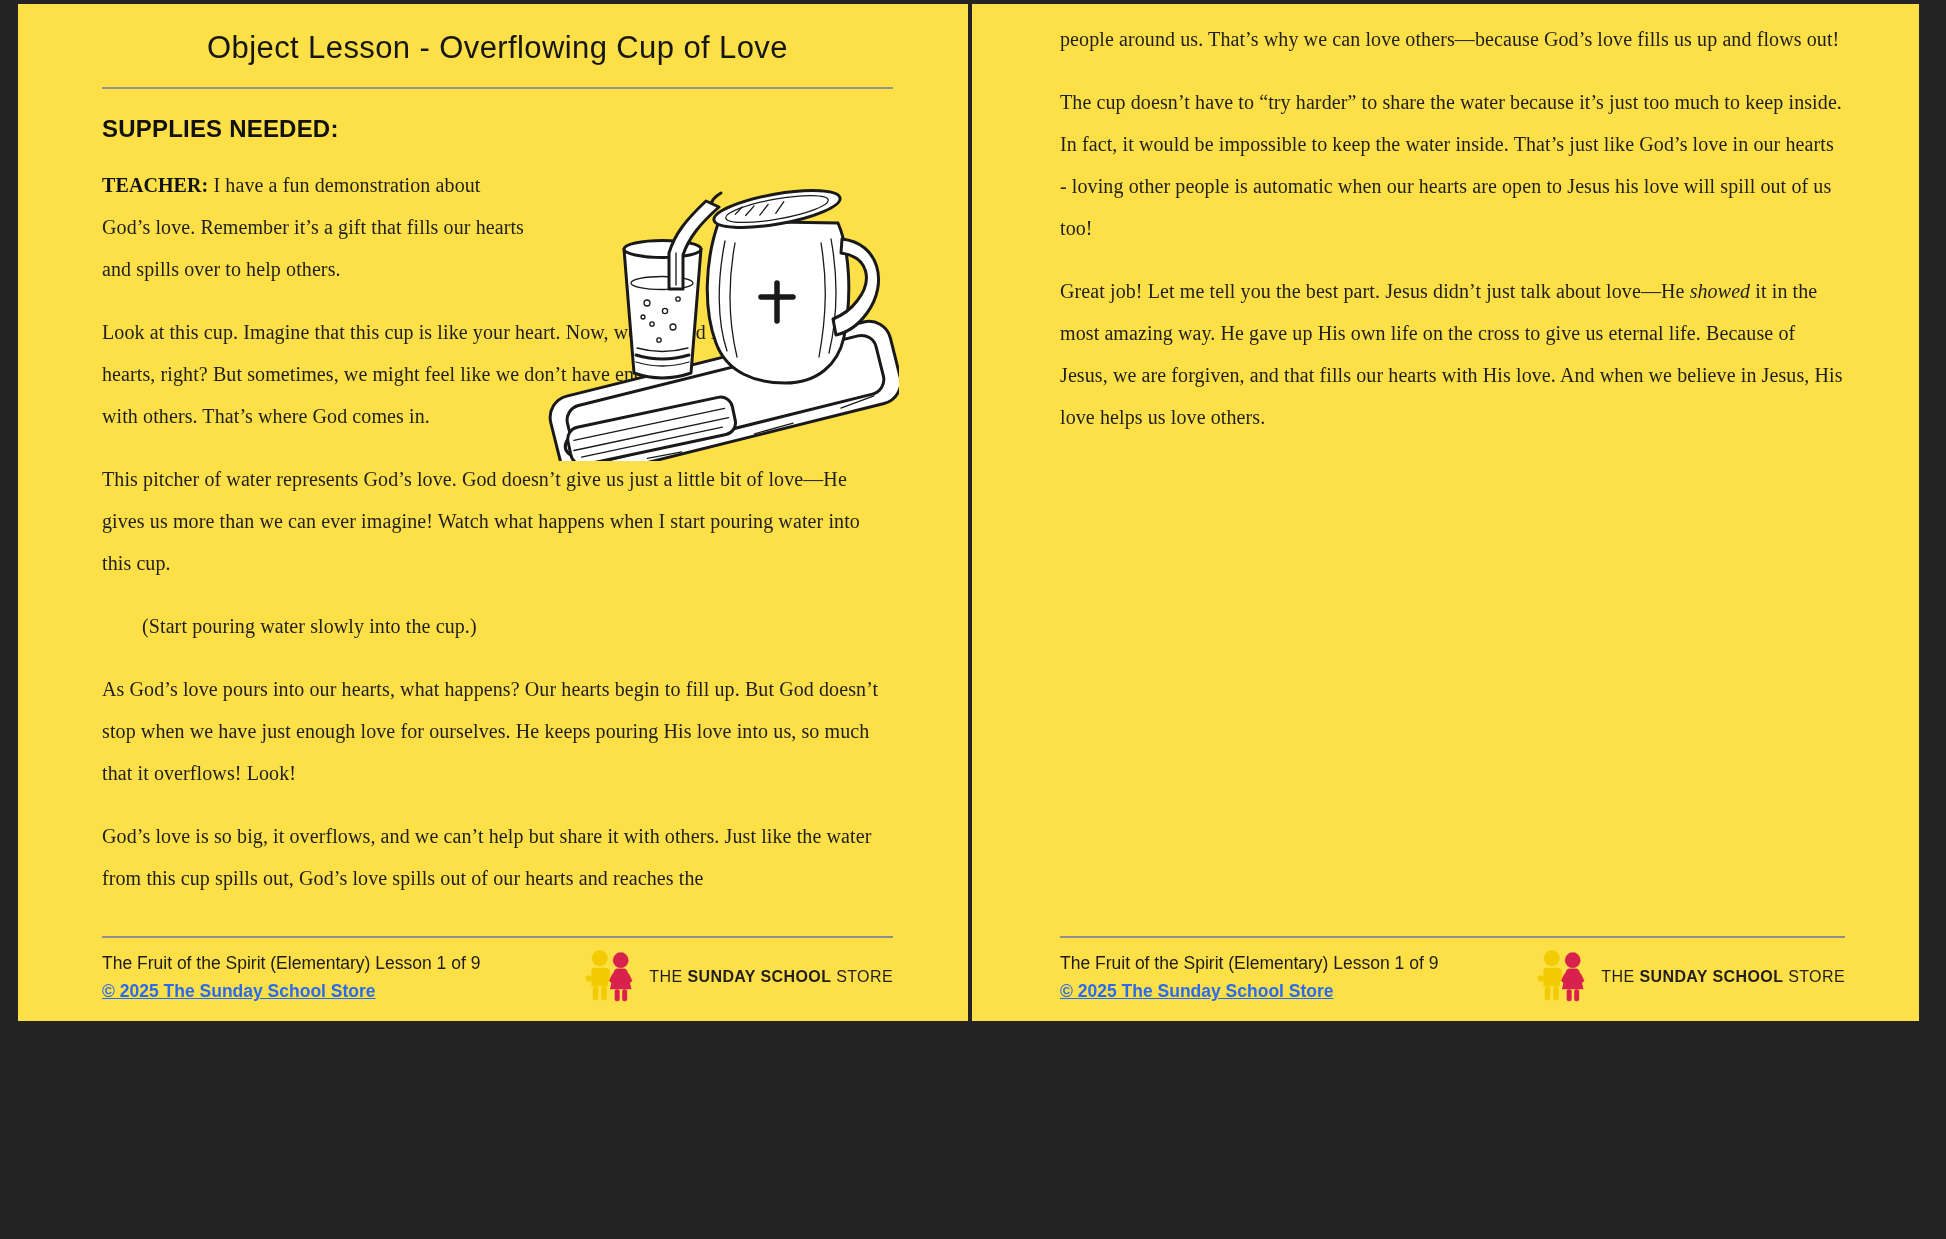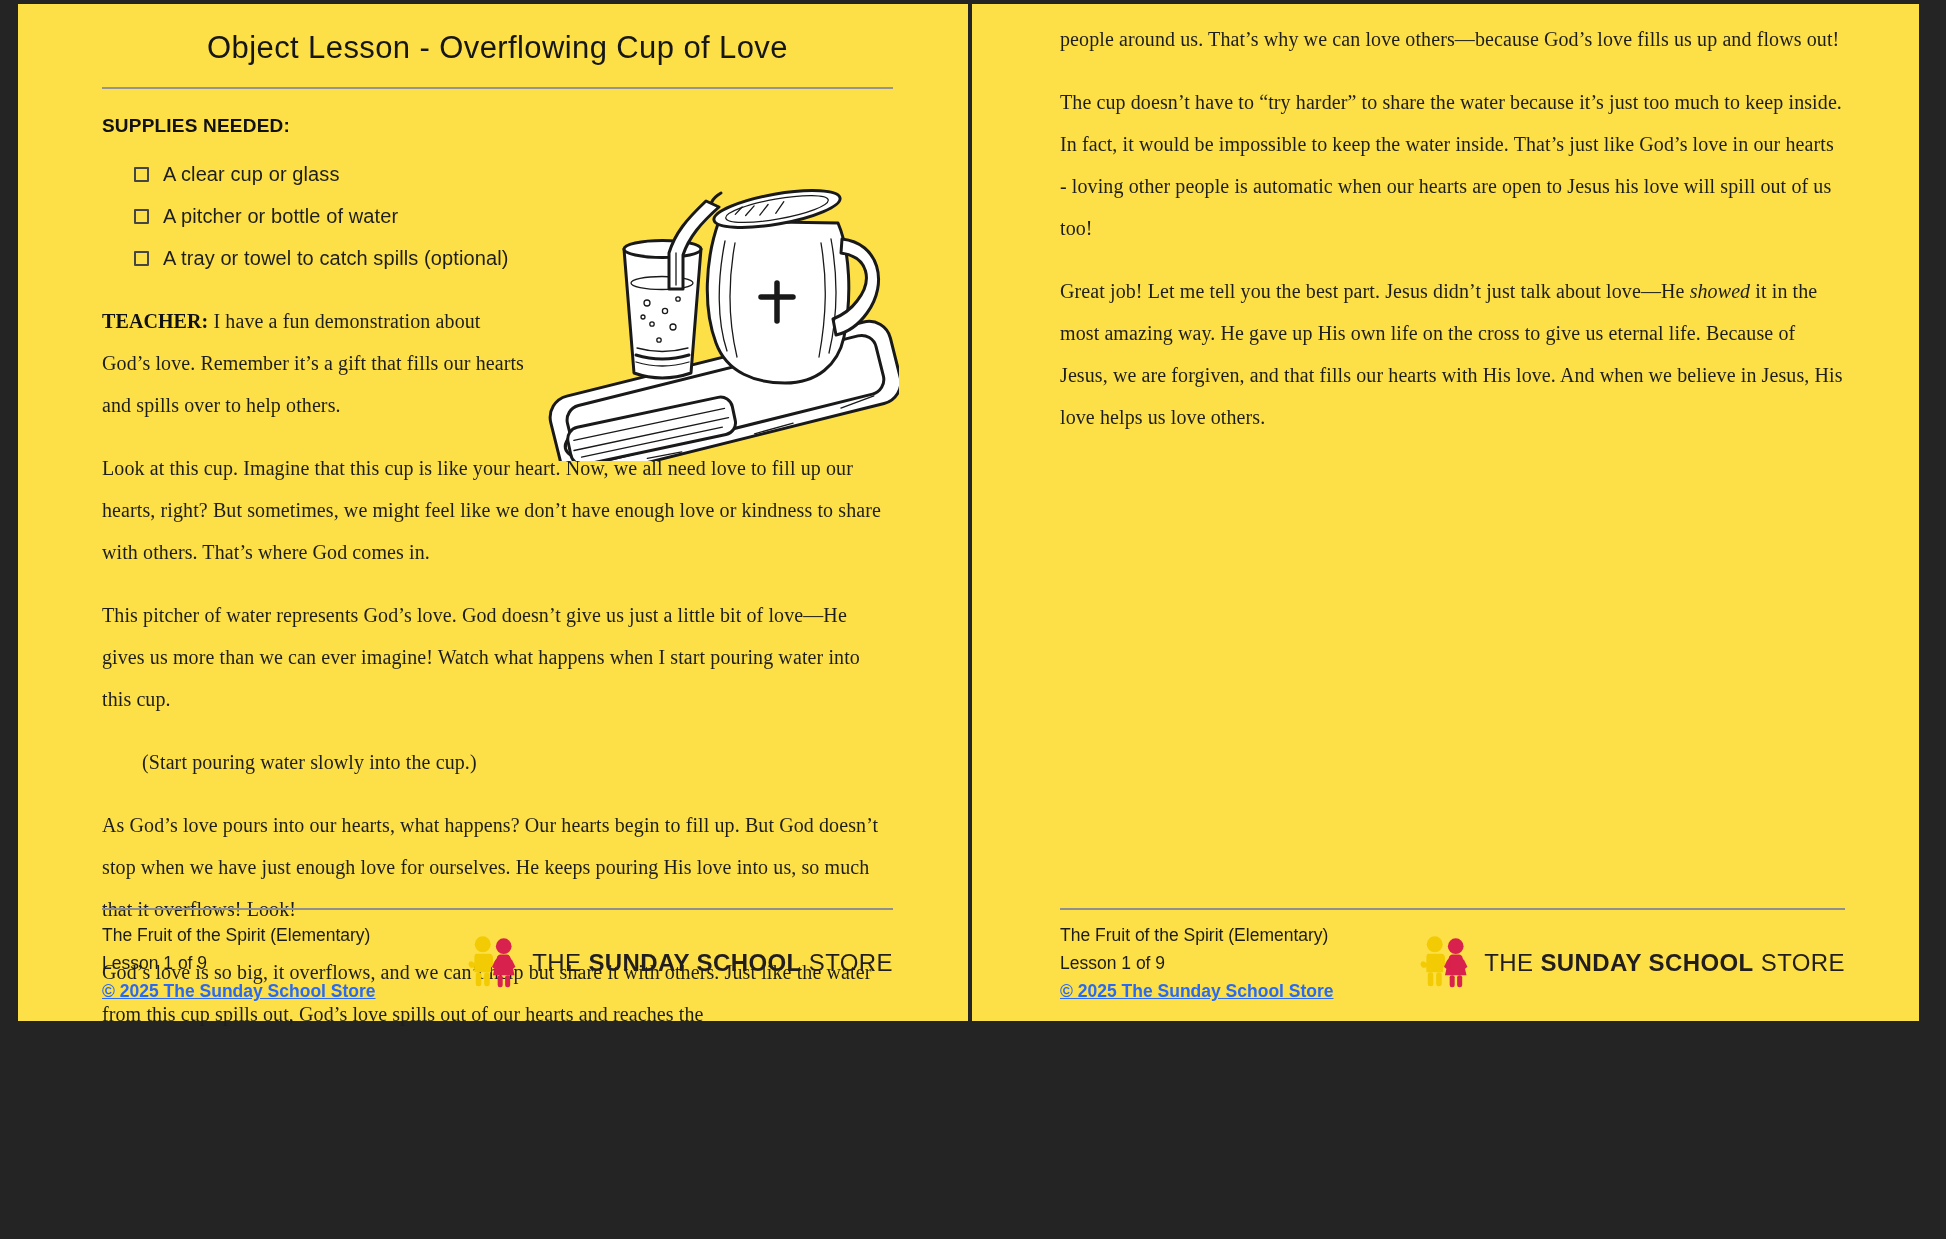"SUPPLIES NEEDED:" .supplies-heading { font-size: 19px -> 24px }
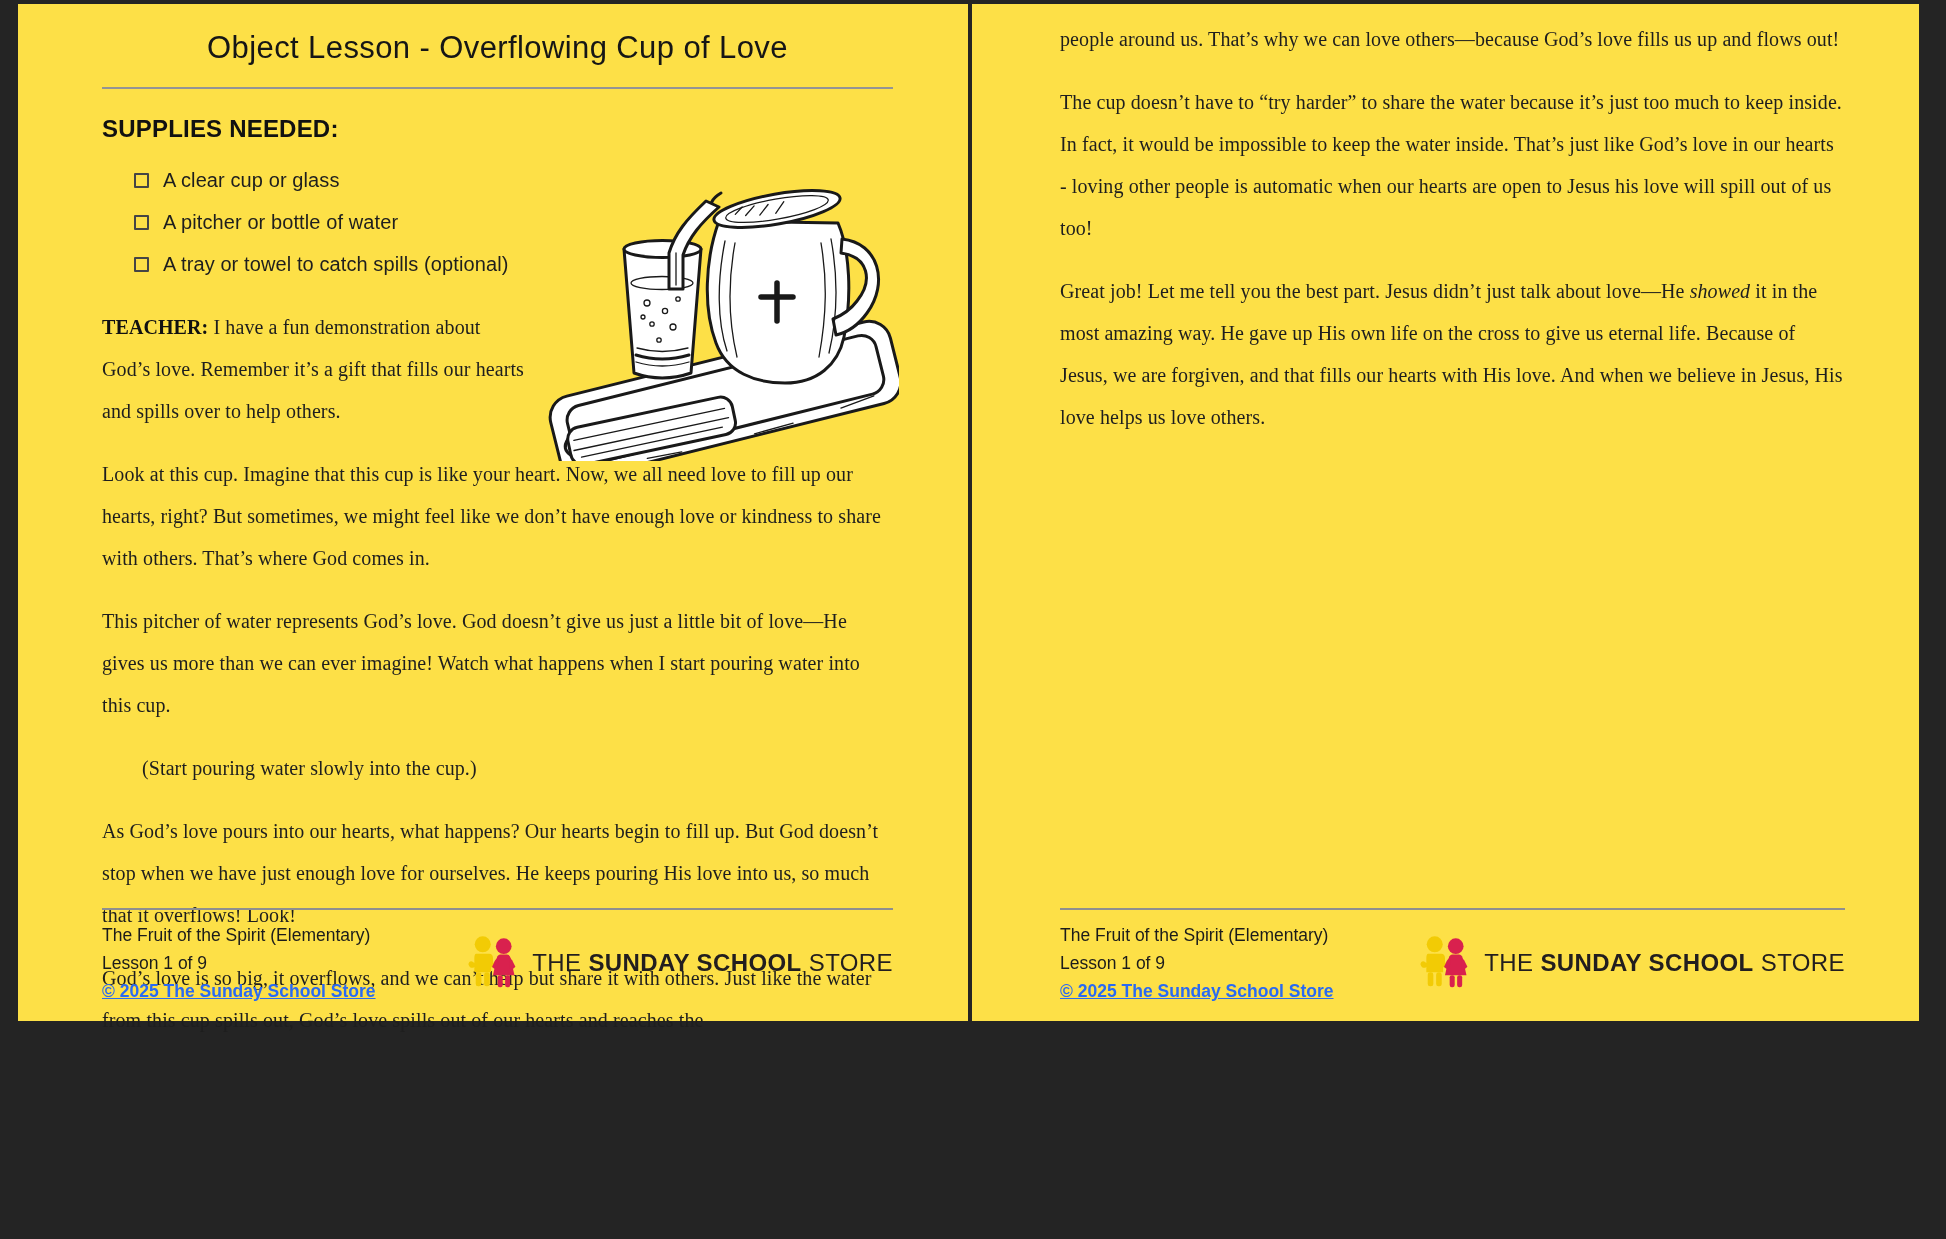"A clear cup or glass" ul.supplies { html: <ul> <li> <span></span> <span>A clear cup or glass</span> </li> <li> <span></span> <span>A pitcher or bottle of water</span> </li> <li> <span></span> <span>A tray or towel to catch spills (optional)</span> </li> </ul> -> none }
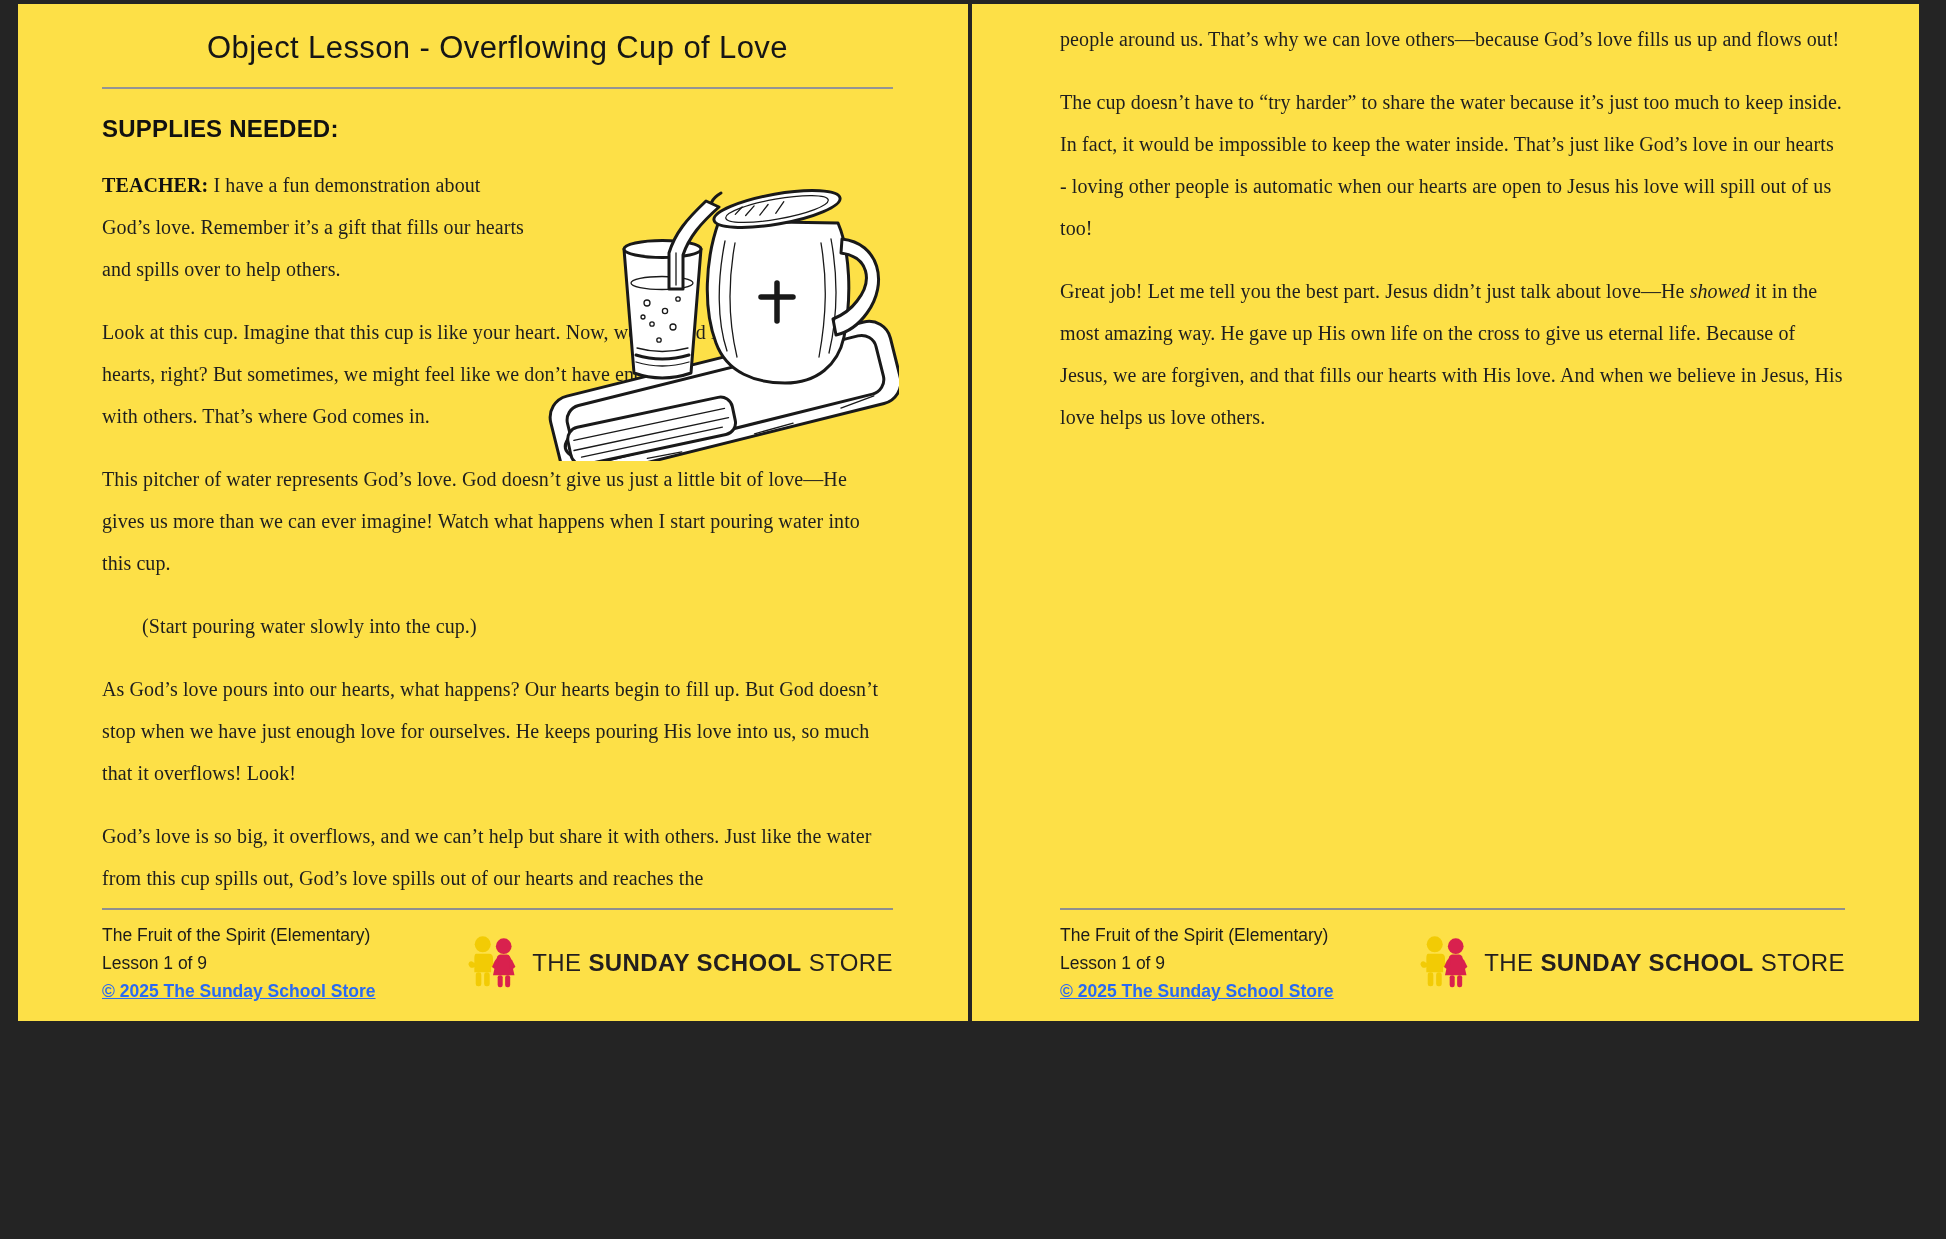"THE SUNDAY SCHOOL STORE" .logo-text { font-size: 24px -> 16px }
